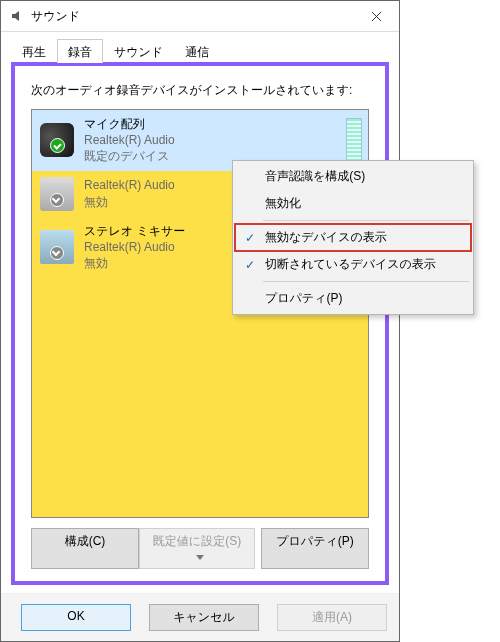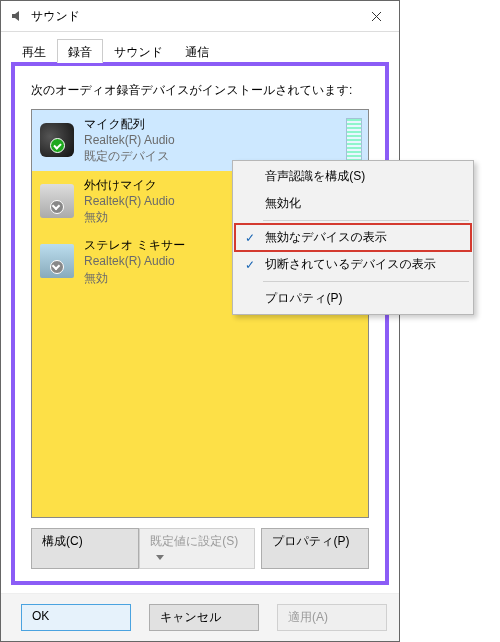"外付けマイク" span.dev-name { html: <span>外付けマイク</span> -> none }
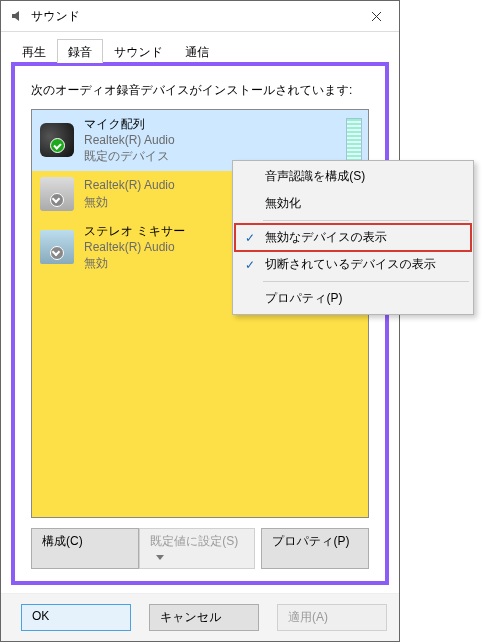"構成(C)" .btn { text-align: left -> center }
